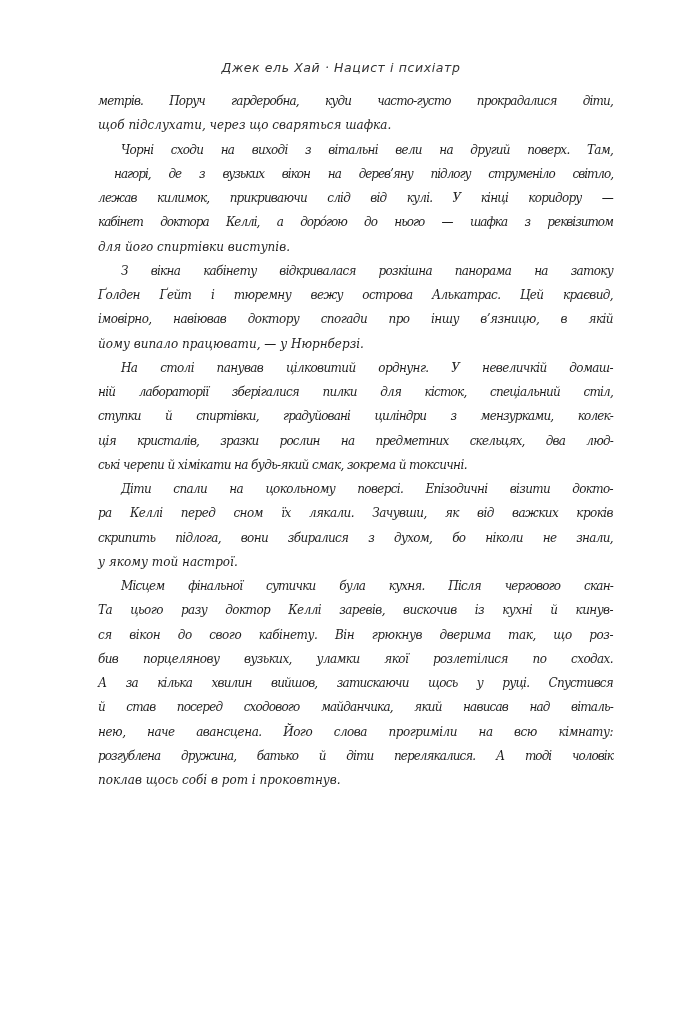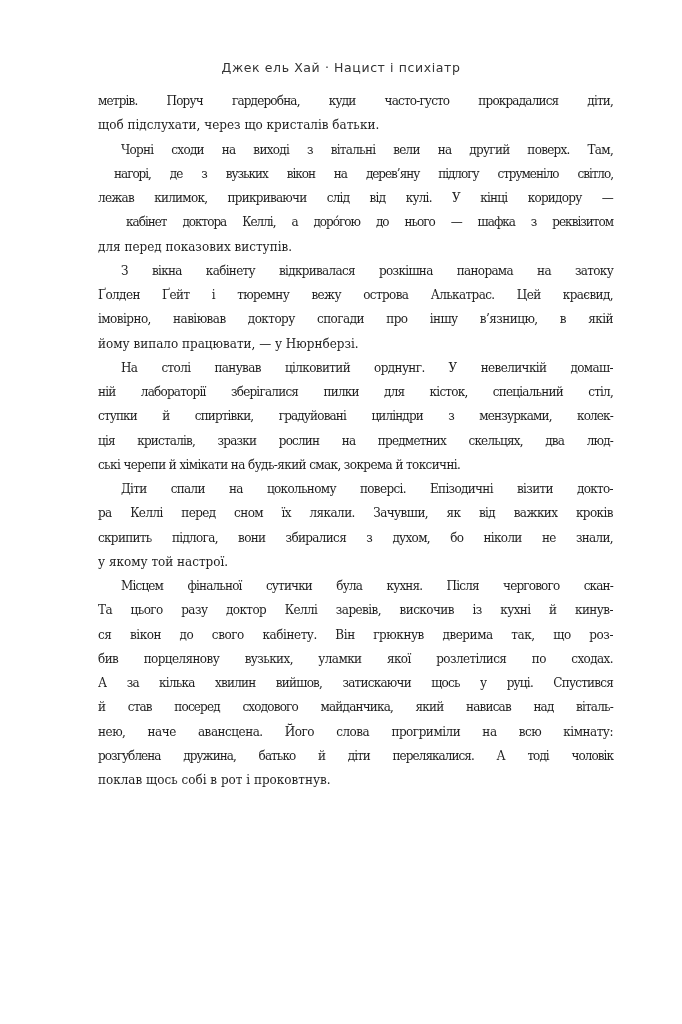"Джек ель Хай · Нацист" .page { font-style: none -> italic }
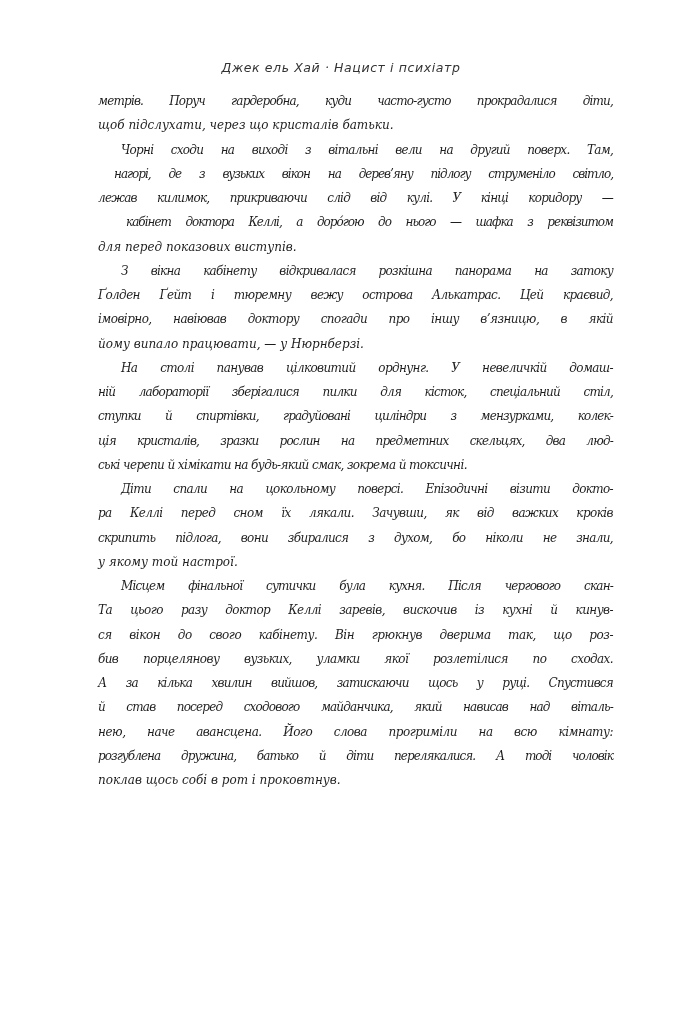"щоб підслухати, через що кристалів" span.line { text: кристалів батьки -> сваряться шафка }
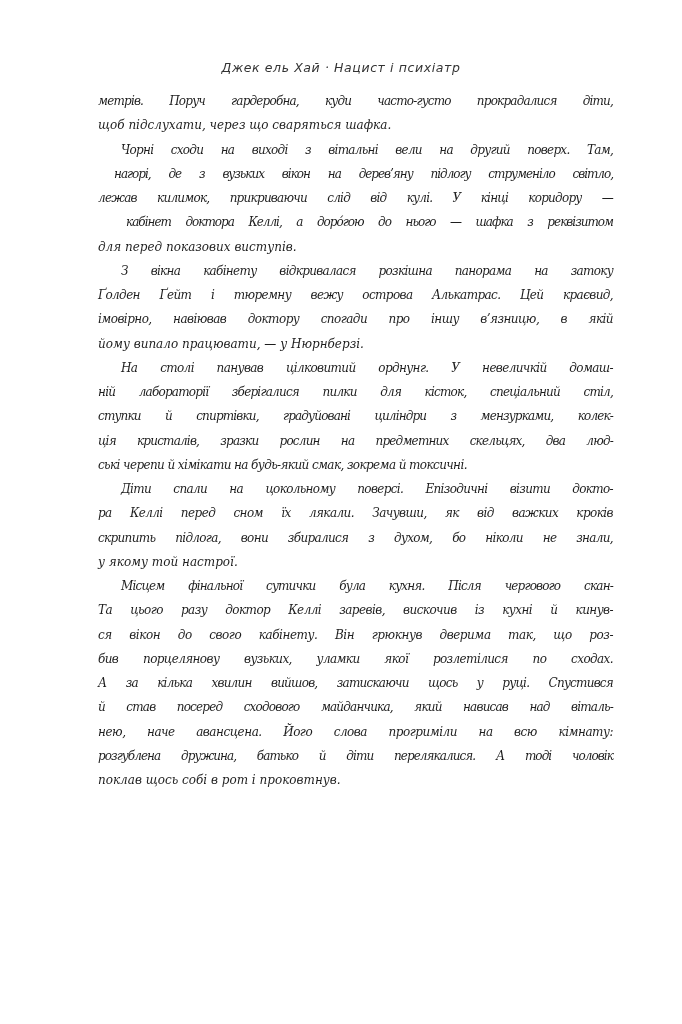"кабінет доктора Келлі, а доро́гою" span.line { margin-left: 28px -> none }
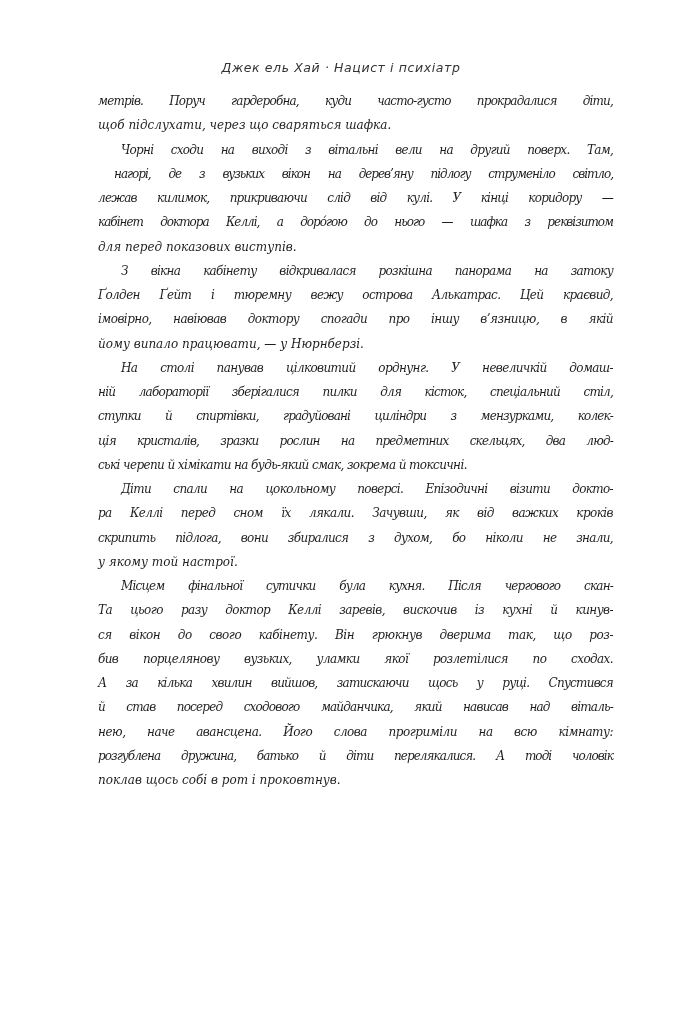"для перед показових виступів." span.line { text: перед показових -> його спиртівки }
